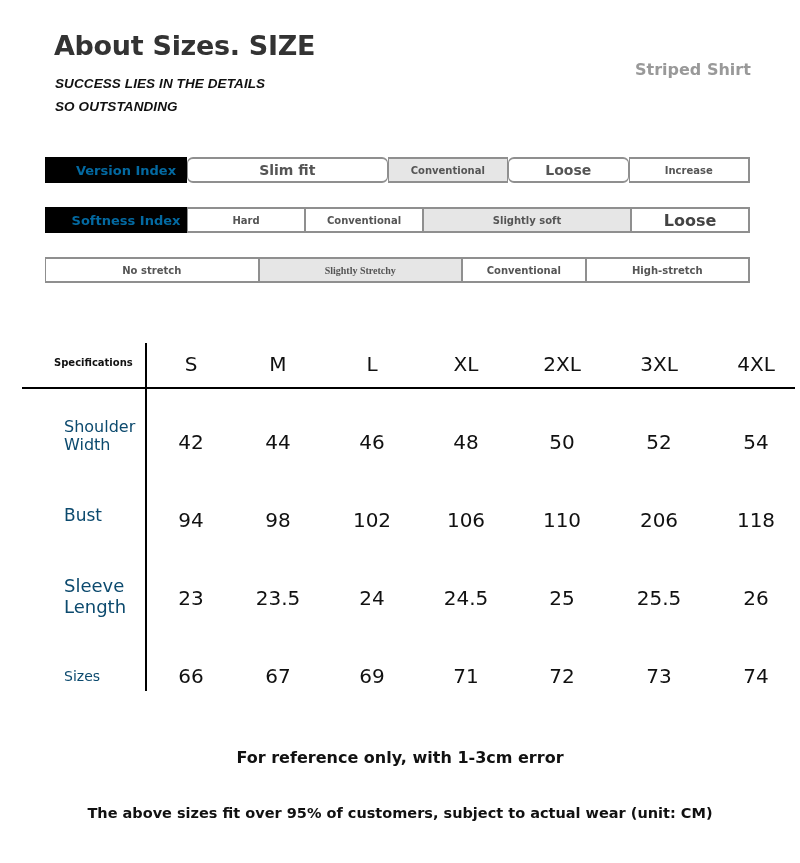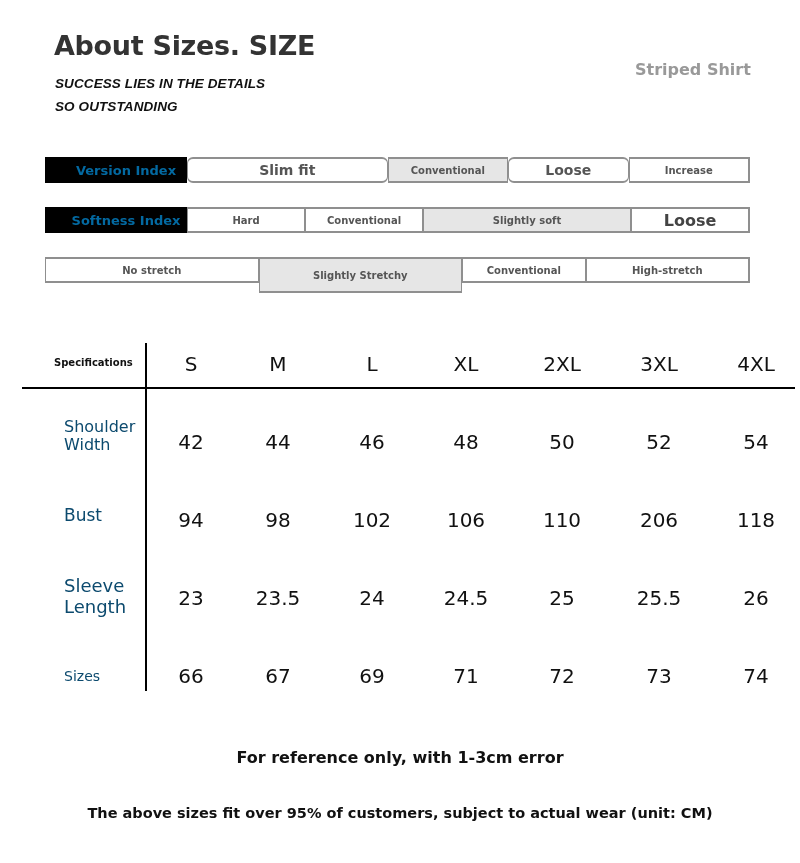"Slightly Stretchy" div.index-opt { font-family: none -> Liberation Serif, serif; padding: 16px 40px -> 6px 40px }
